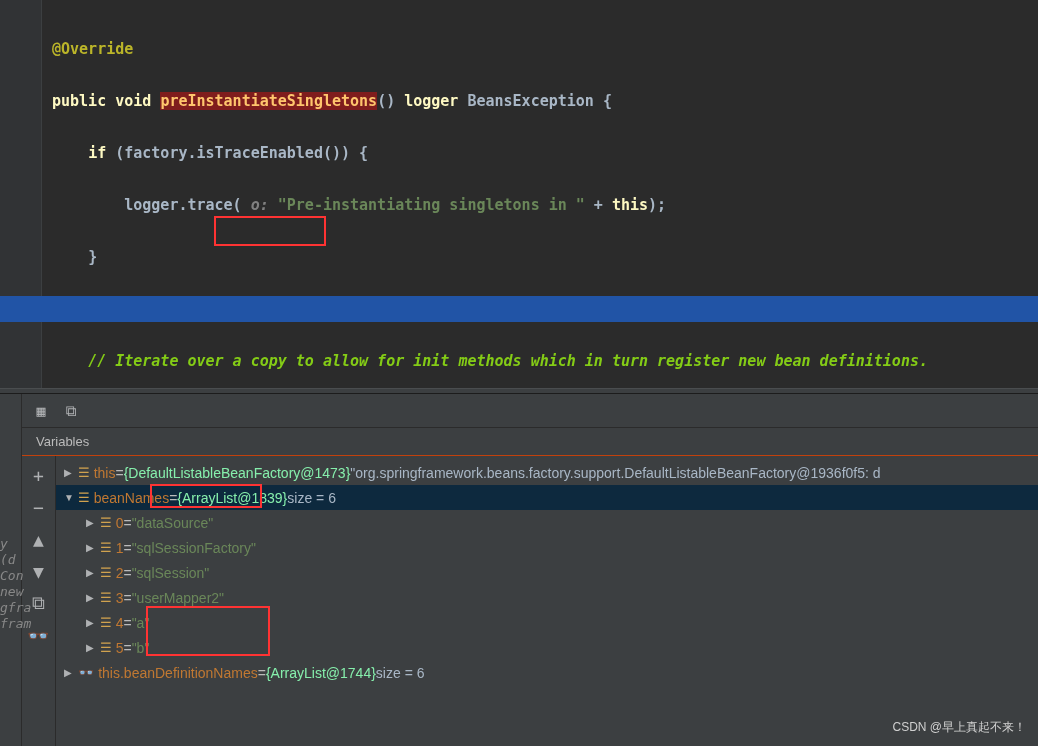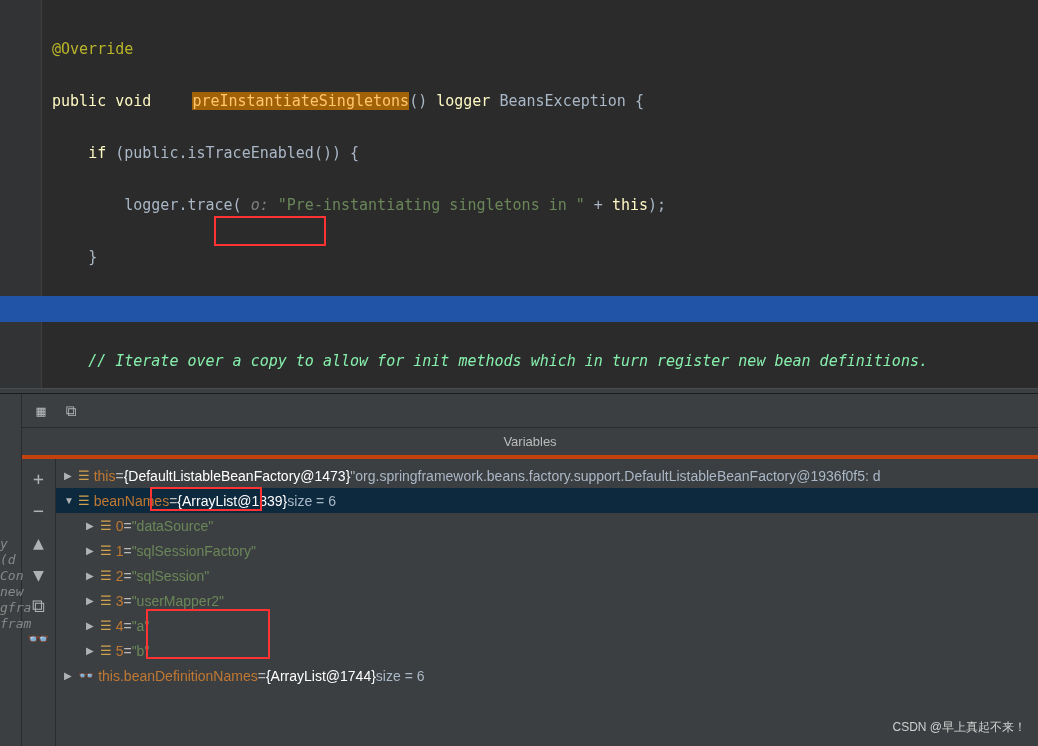"@Override" .editor-pane { font-weight: none -> bold }
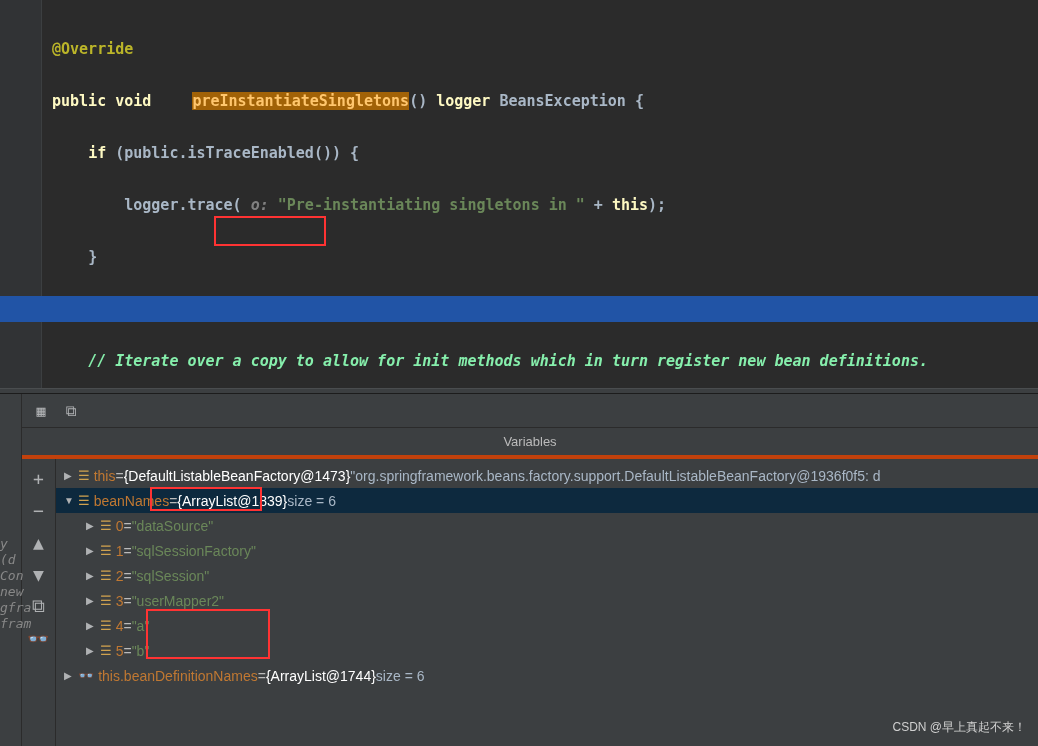"preInstantiateSingletons" .highlight-method { background: #a16207 -> #7f1d1d; margin-left: 32px -> none }
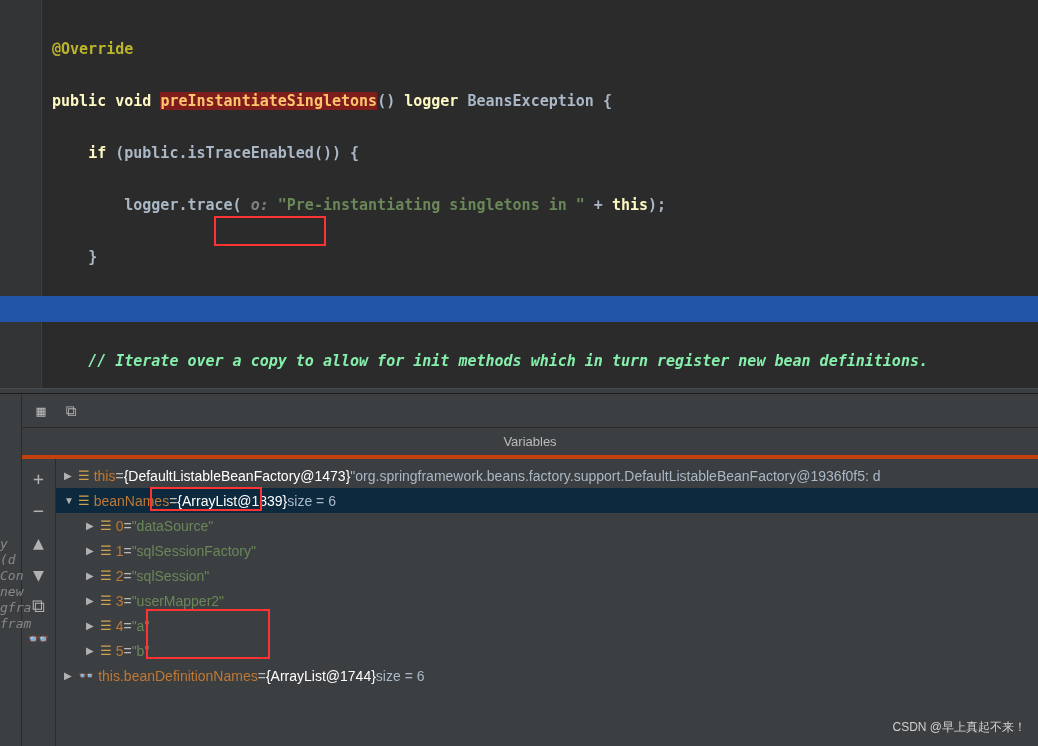"(public.isTraceEnabled()) {" span { text: public.isTraceEnabled -> factory.isTraceEnabled }
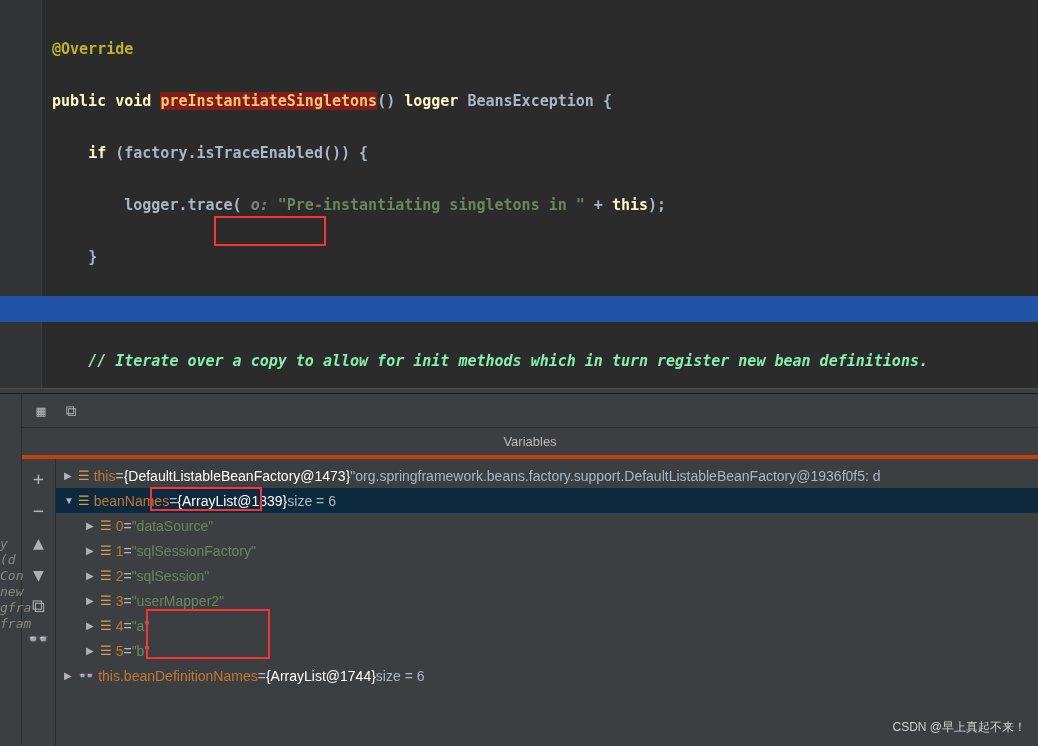"// Iterate over a copy" .cmt { color: #86efac -> #84cc16 }
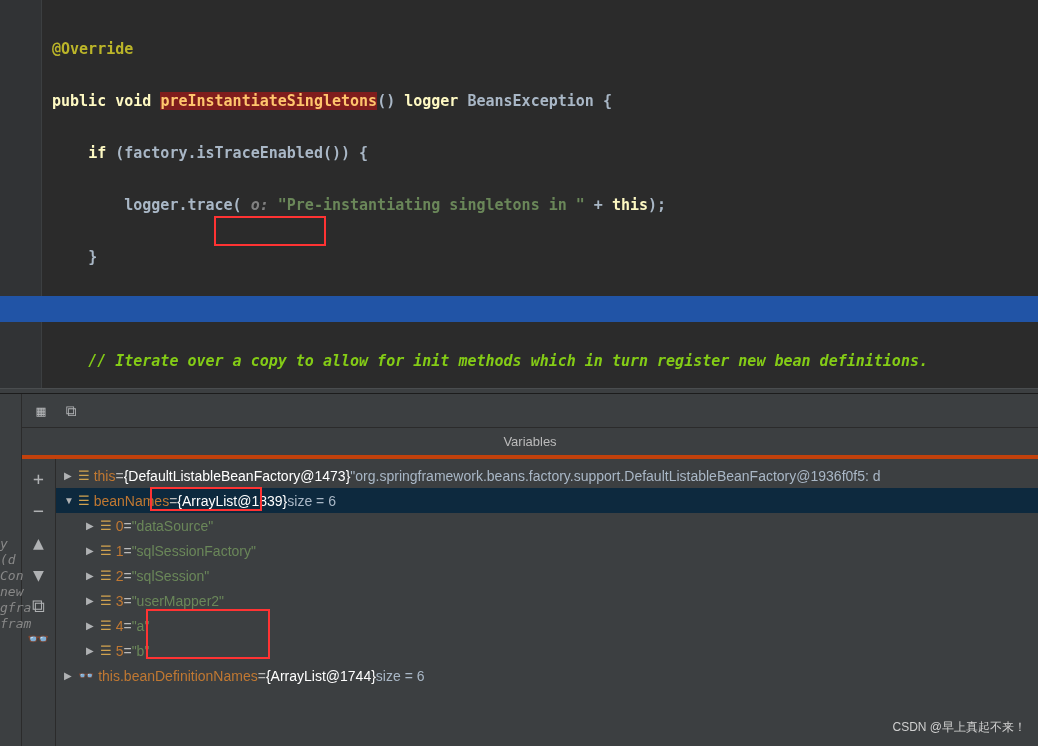"Variables" .variables-header { border-bottom: 4px solid #c2410c -> 1px solid #c2410c; text-align: center -> none }
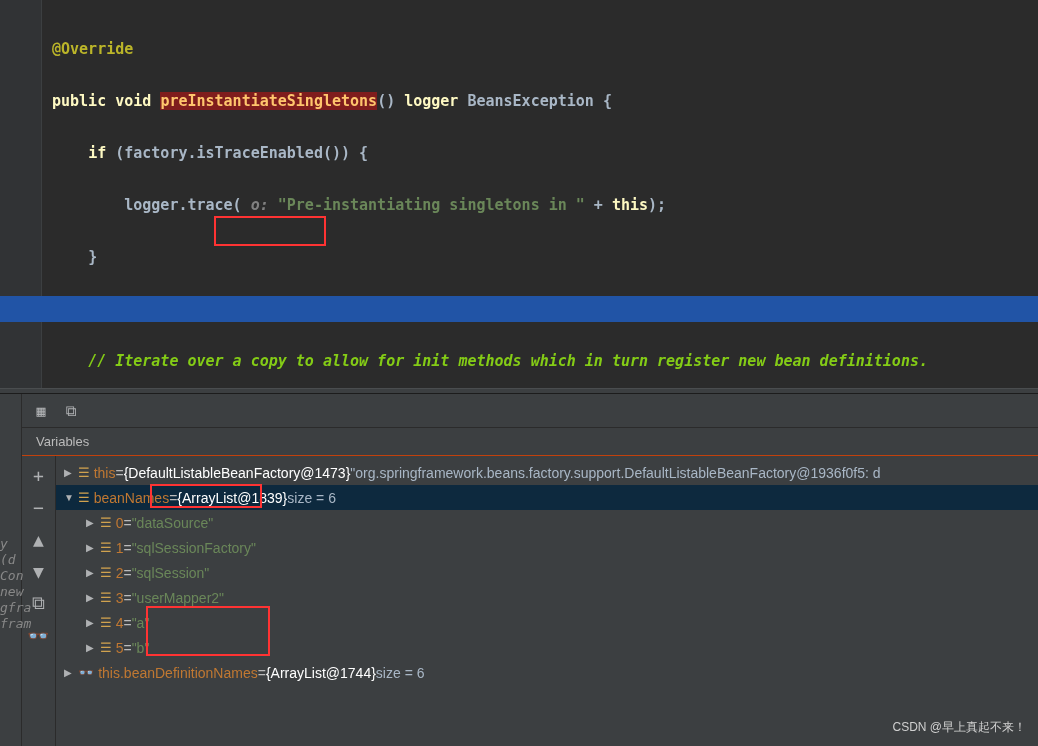"{DefaultListableBeanFactory@1473}" .var-obj { color: #ffffff -> #86efac }
